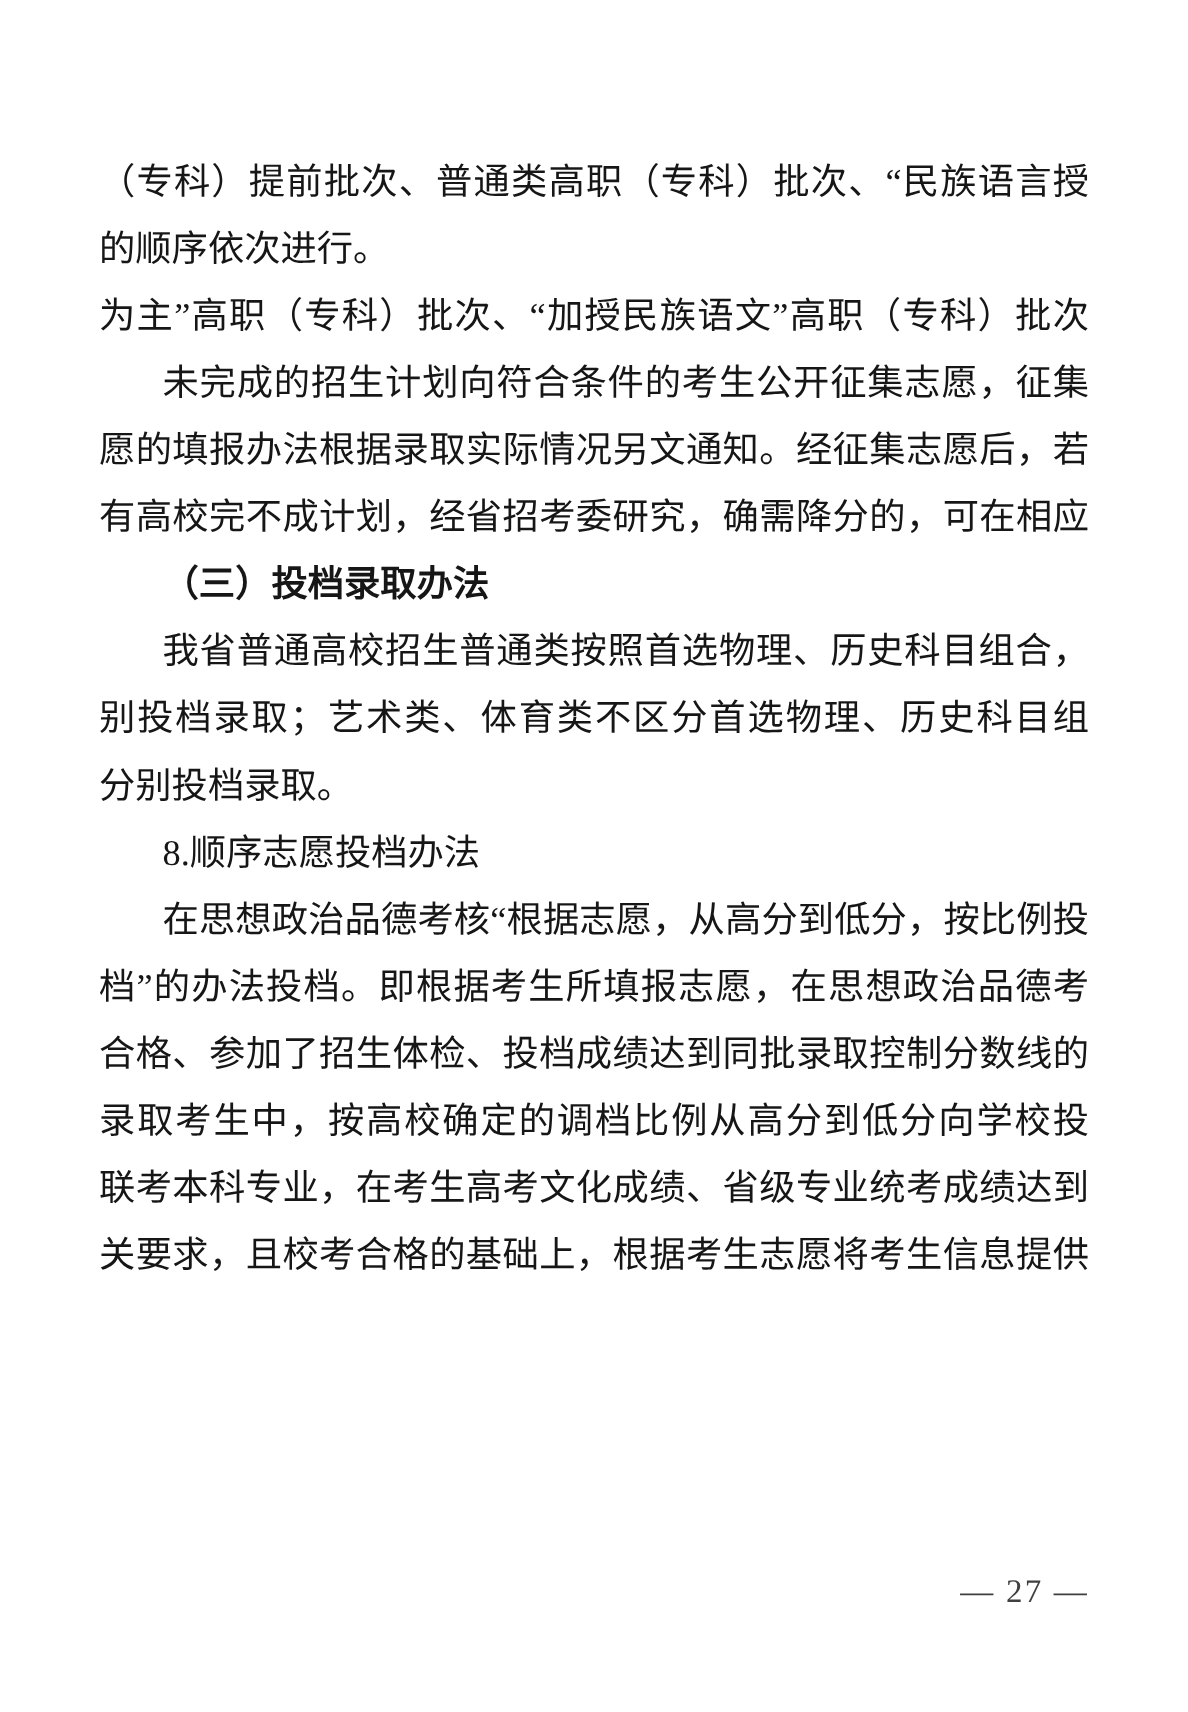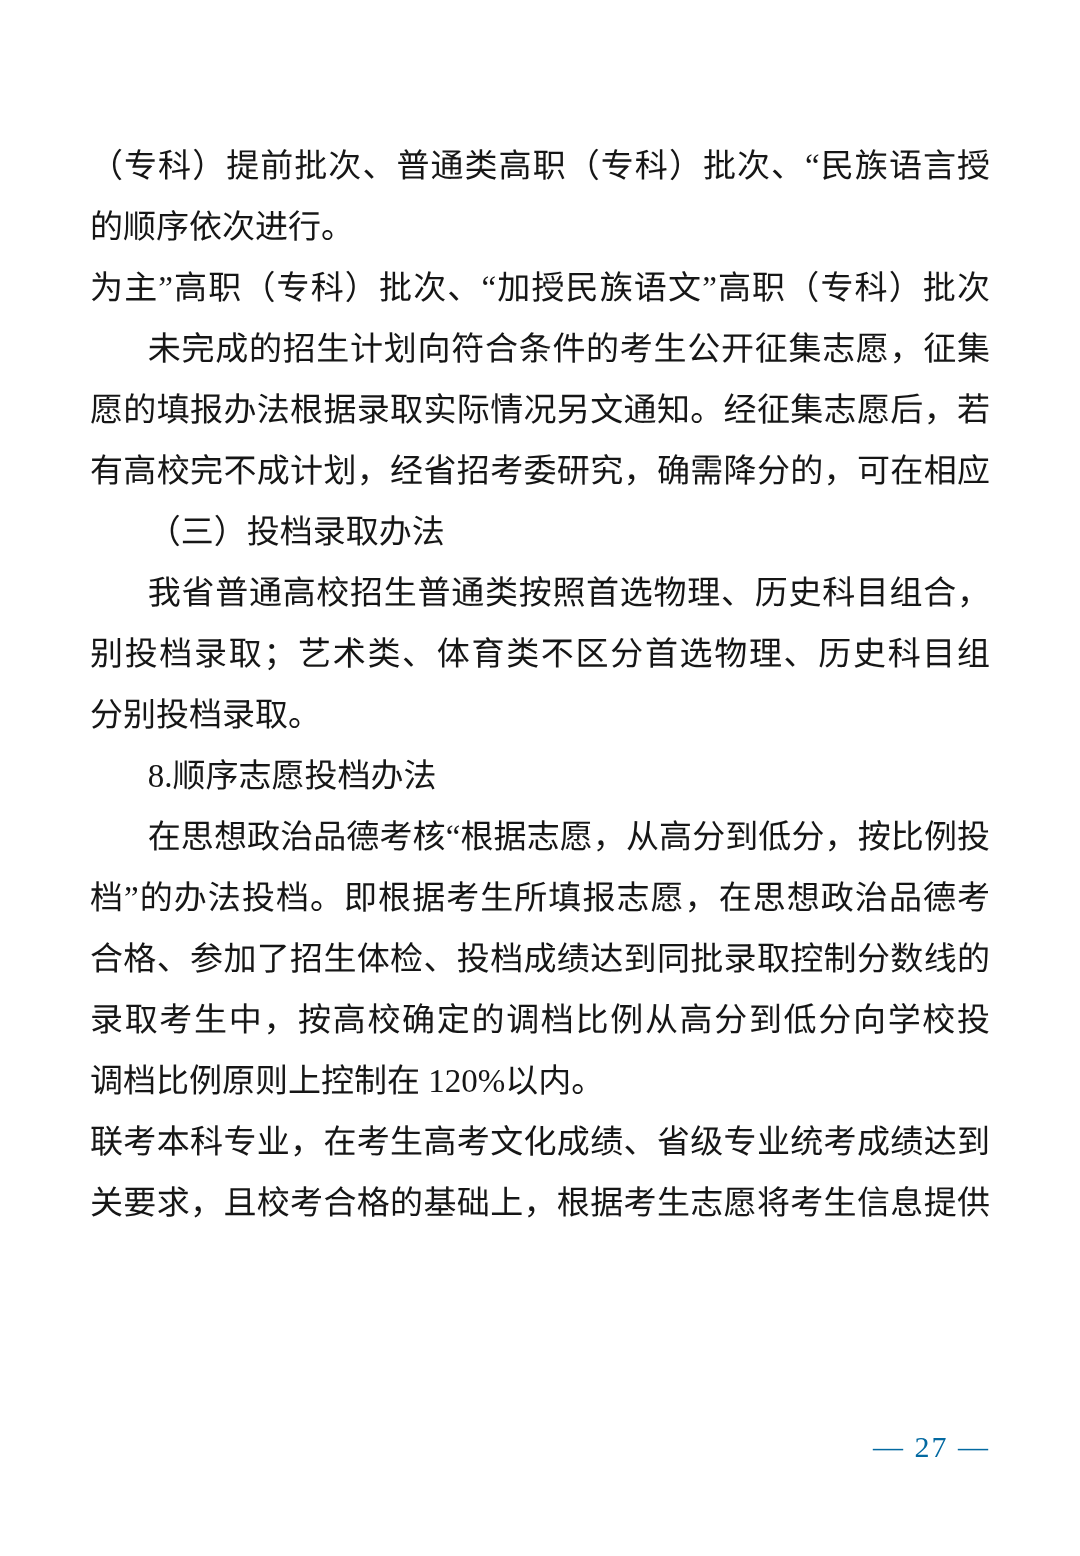"（三）投档录取办法" .heading .line { font-weight: 400 -> 700 }
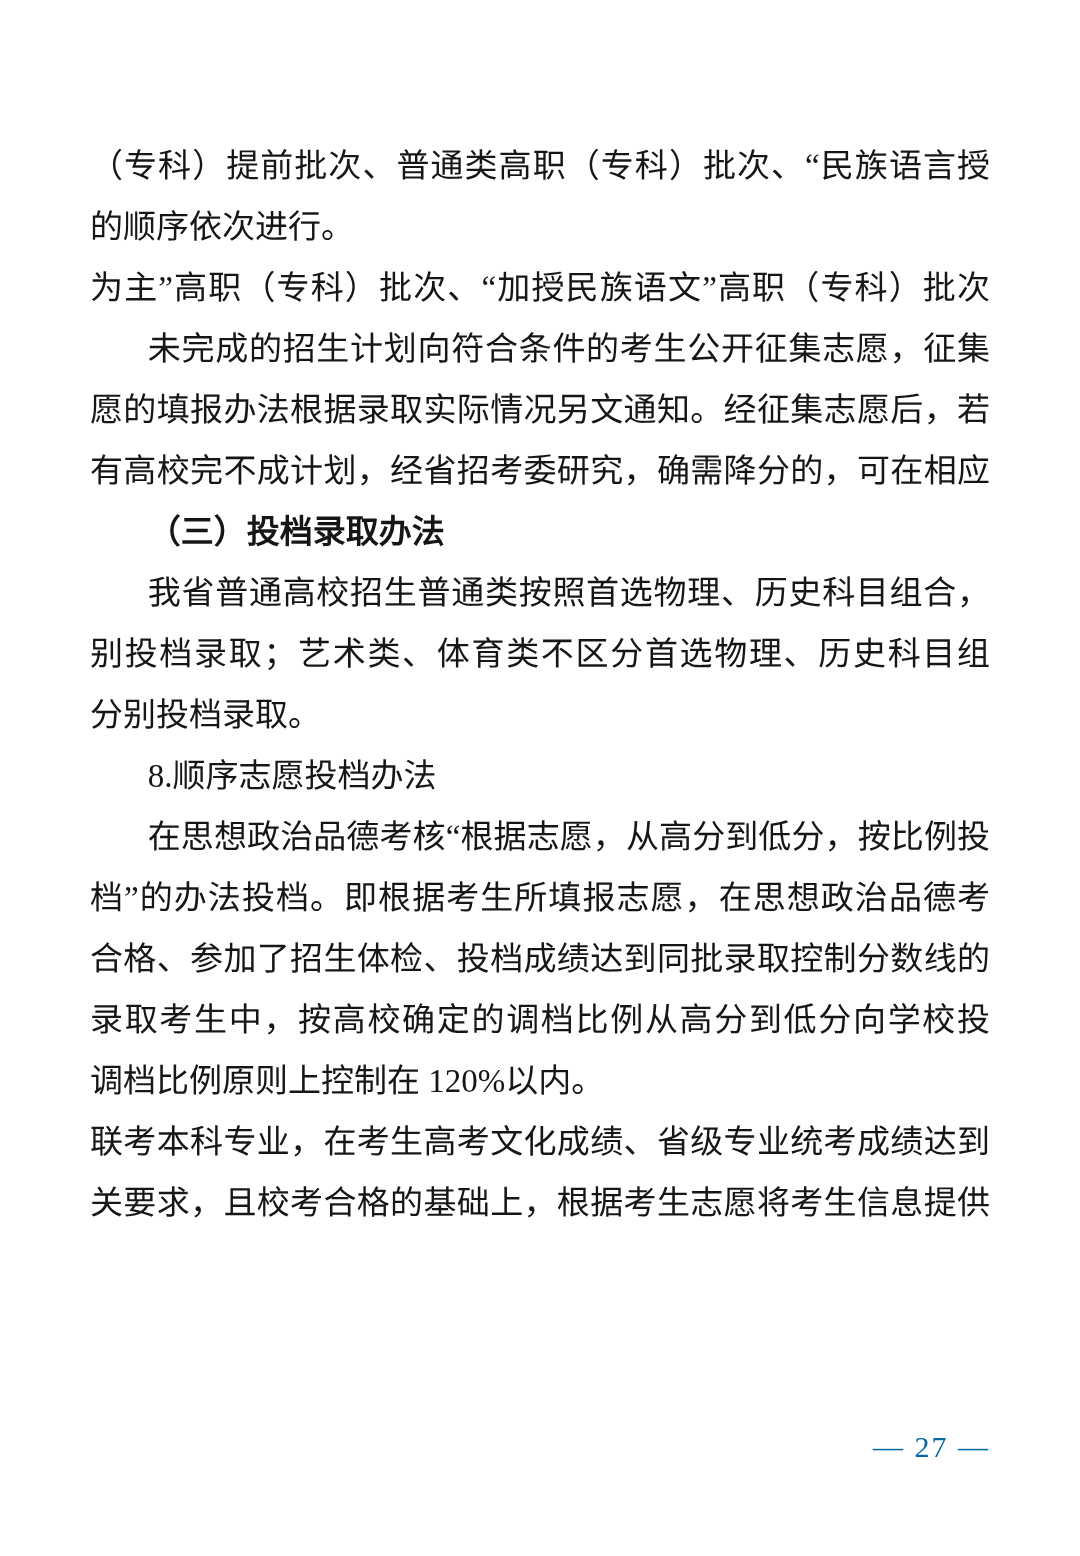"调档比例原则上控制在 120%以内。" div.line { html: <div>调档比例原则上控制在 120%以内。</div> -> none }
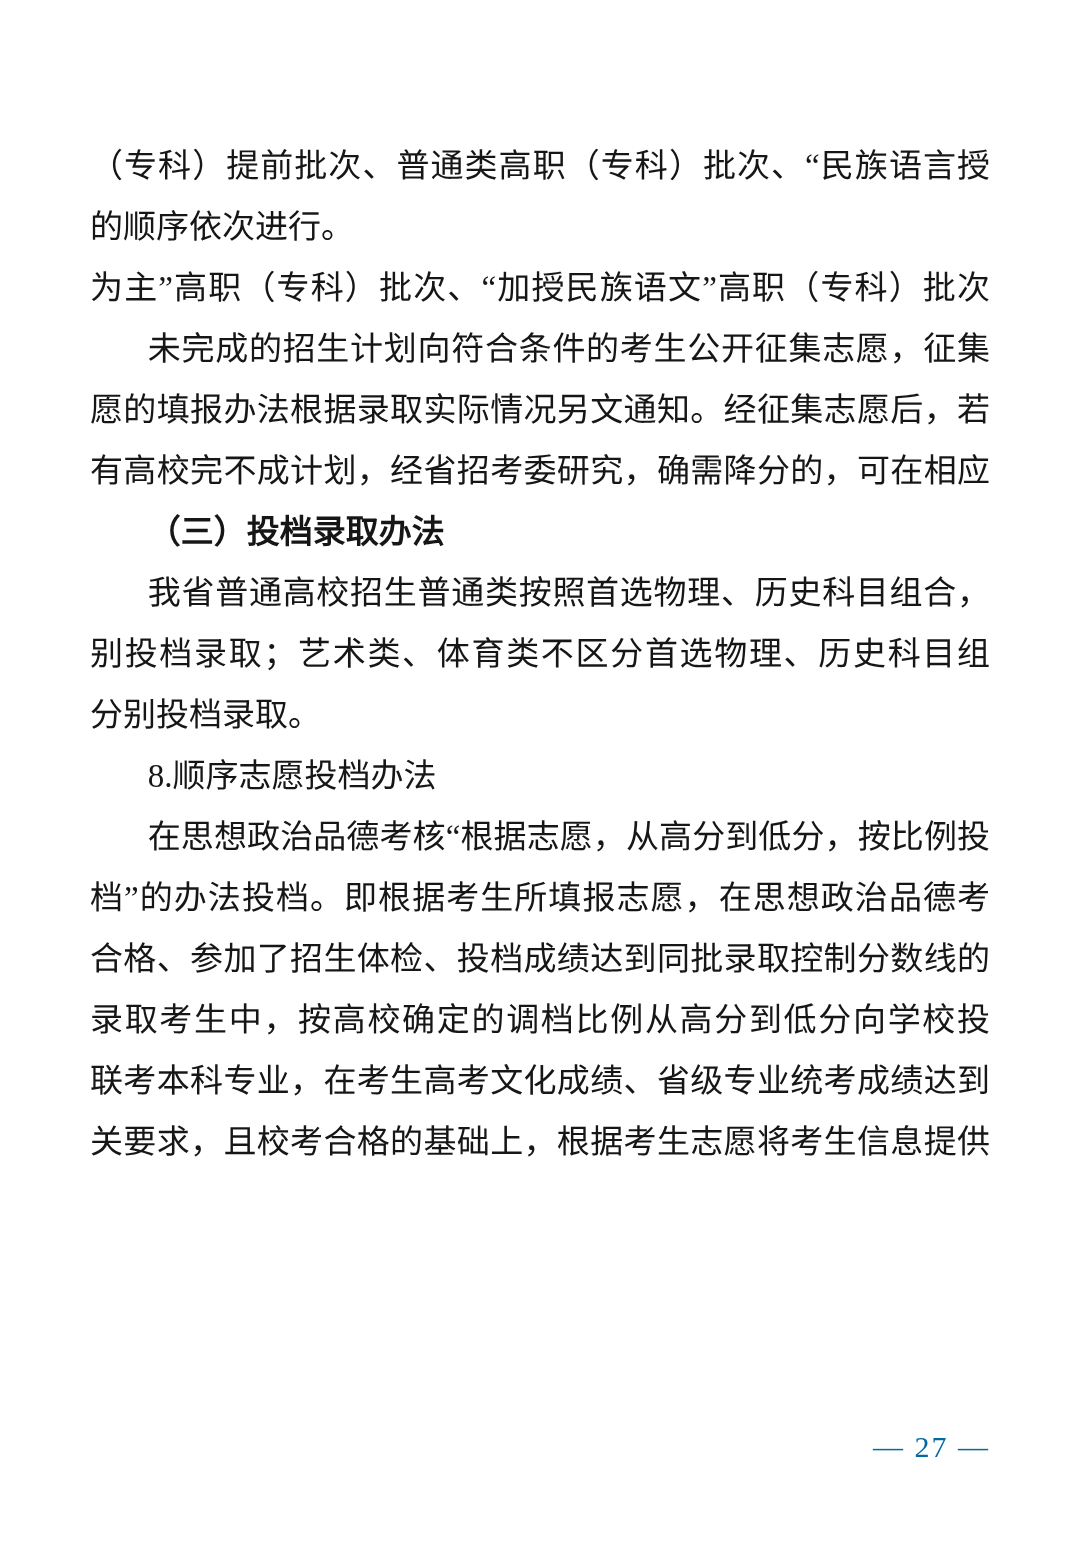"— 27 —" .footer { color: #0369a1 -> #404040 }
